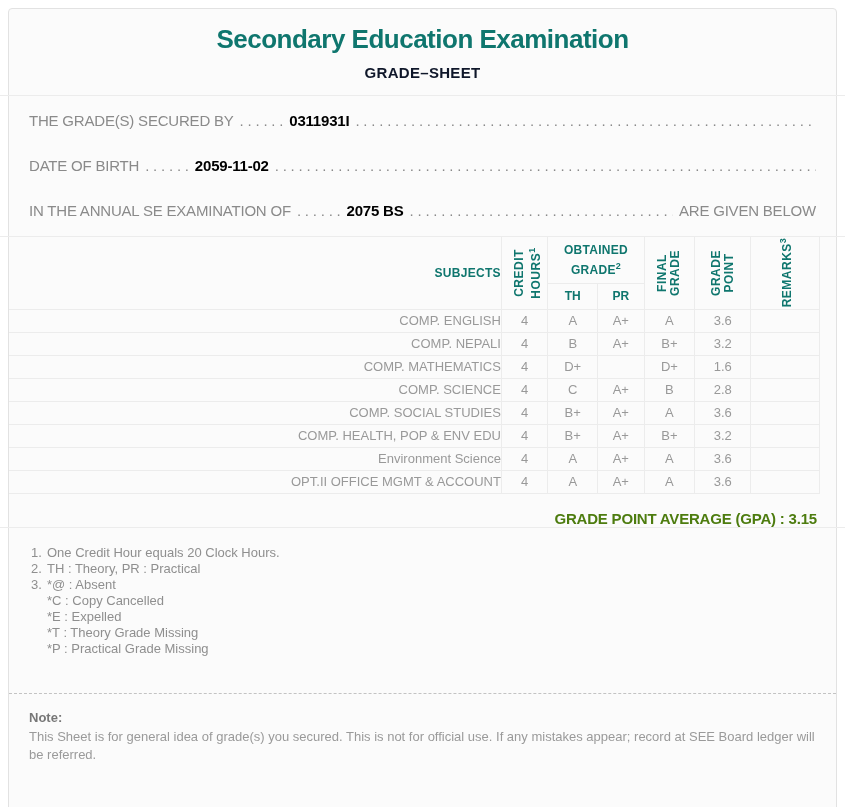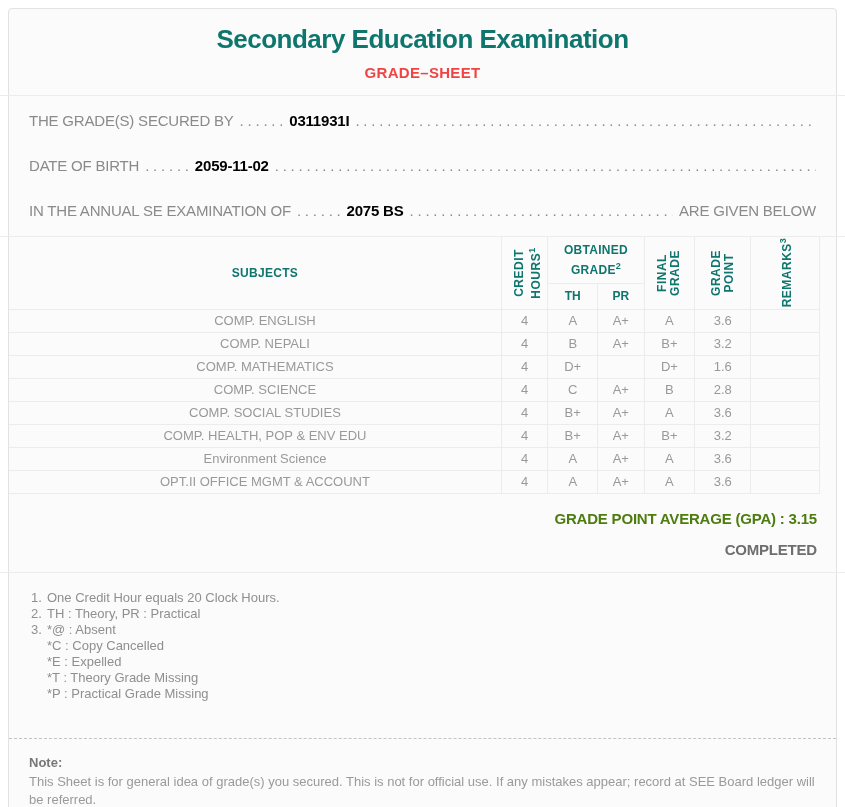"GRADE–SHEET" .subtitle { color: #ef4444 -> #0f172a }
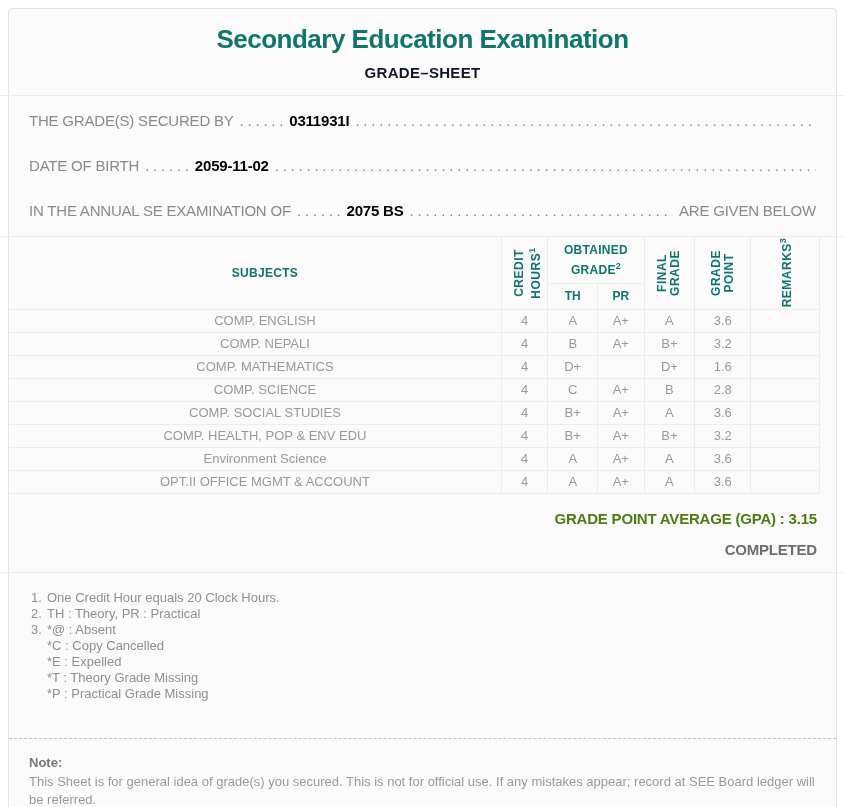"SUBJECTS" .gradetable .first-col { text-align: center -> right }
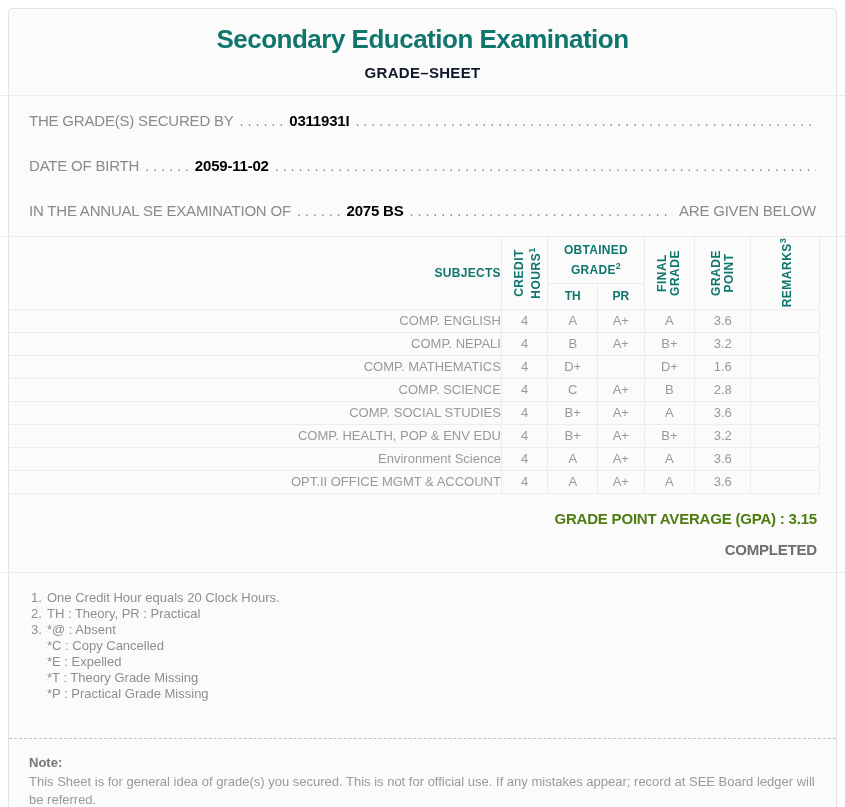"COMPLETED" div.summary-status { html: <div>COMPLETED</div> -> none }
